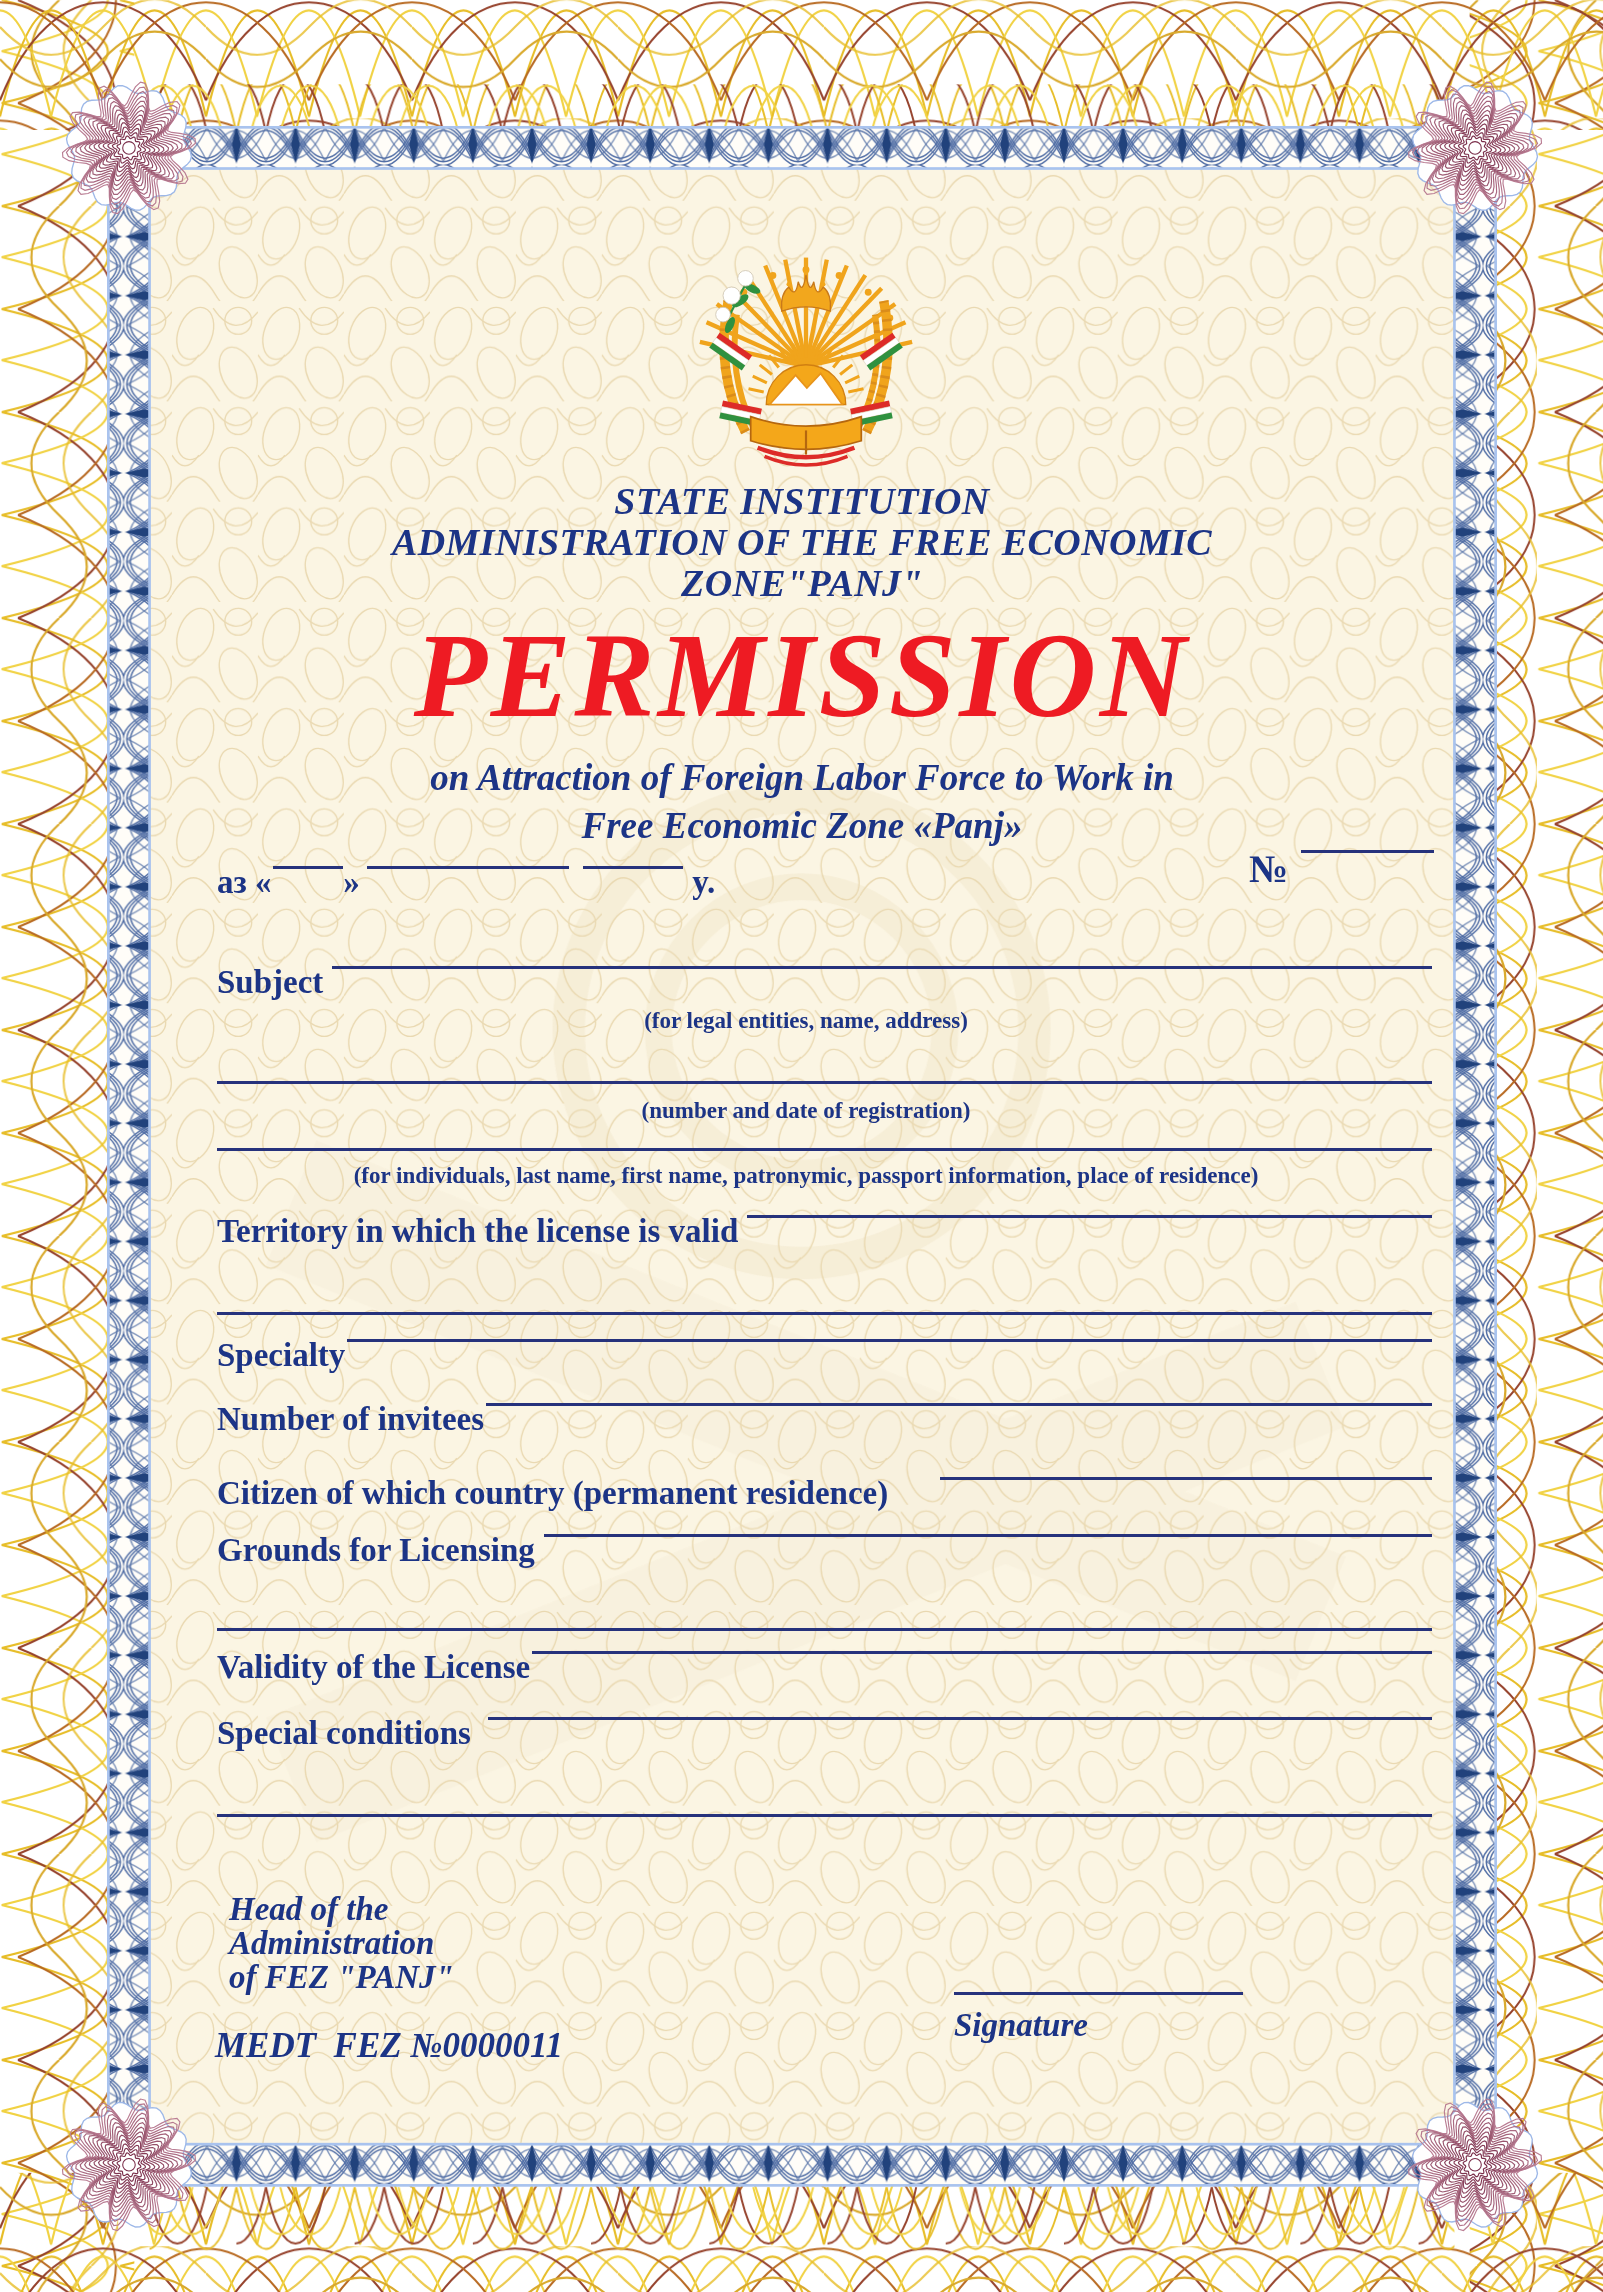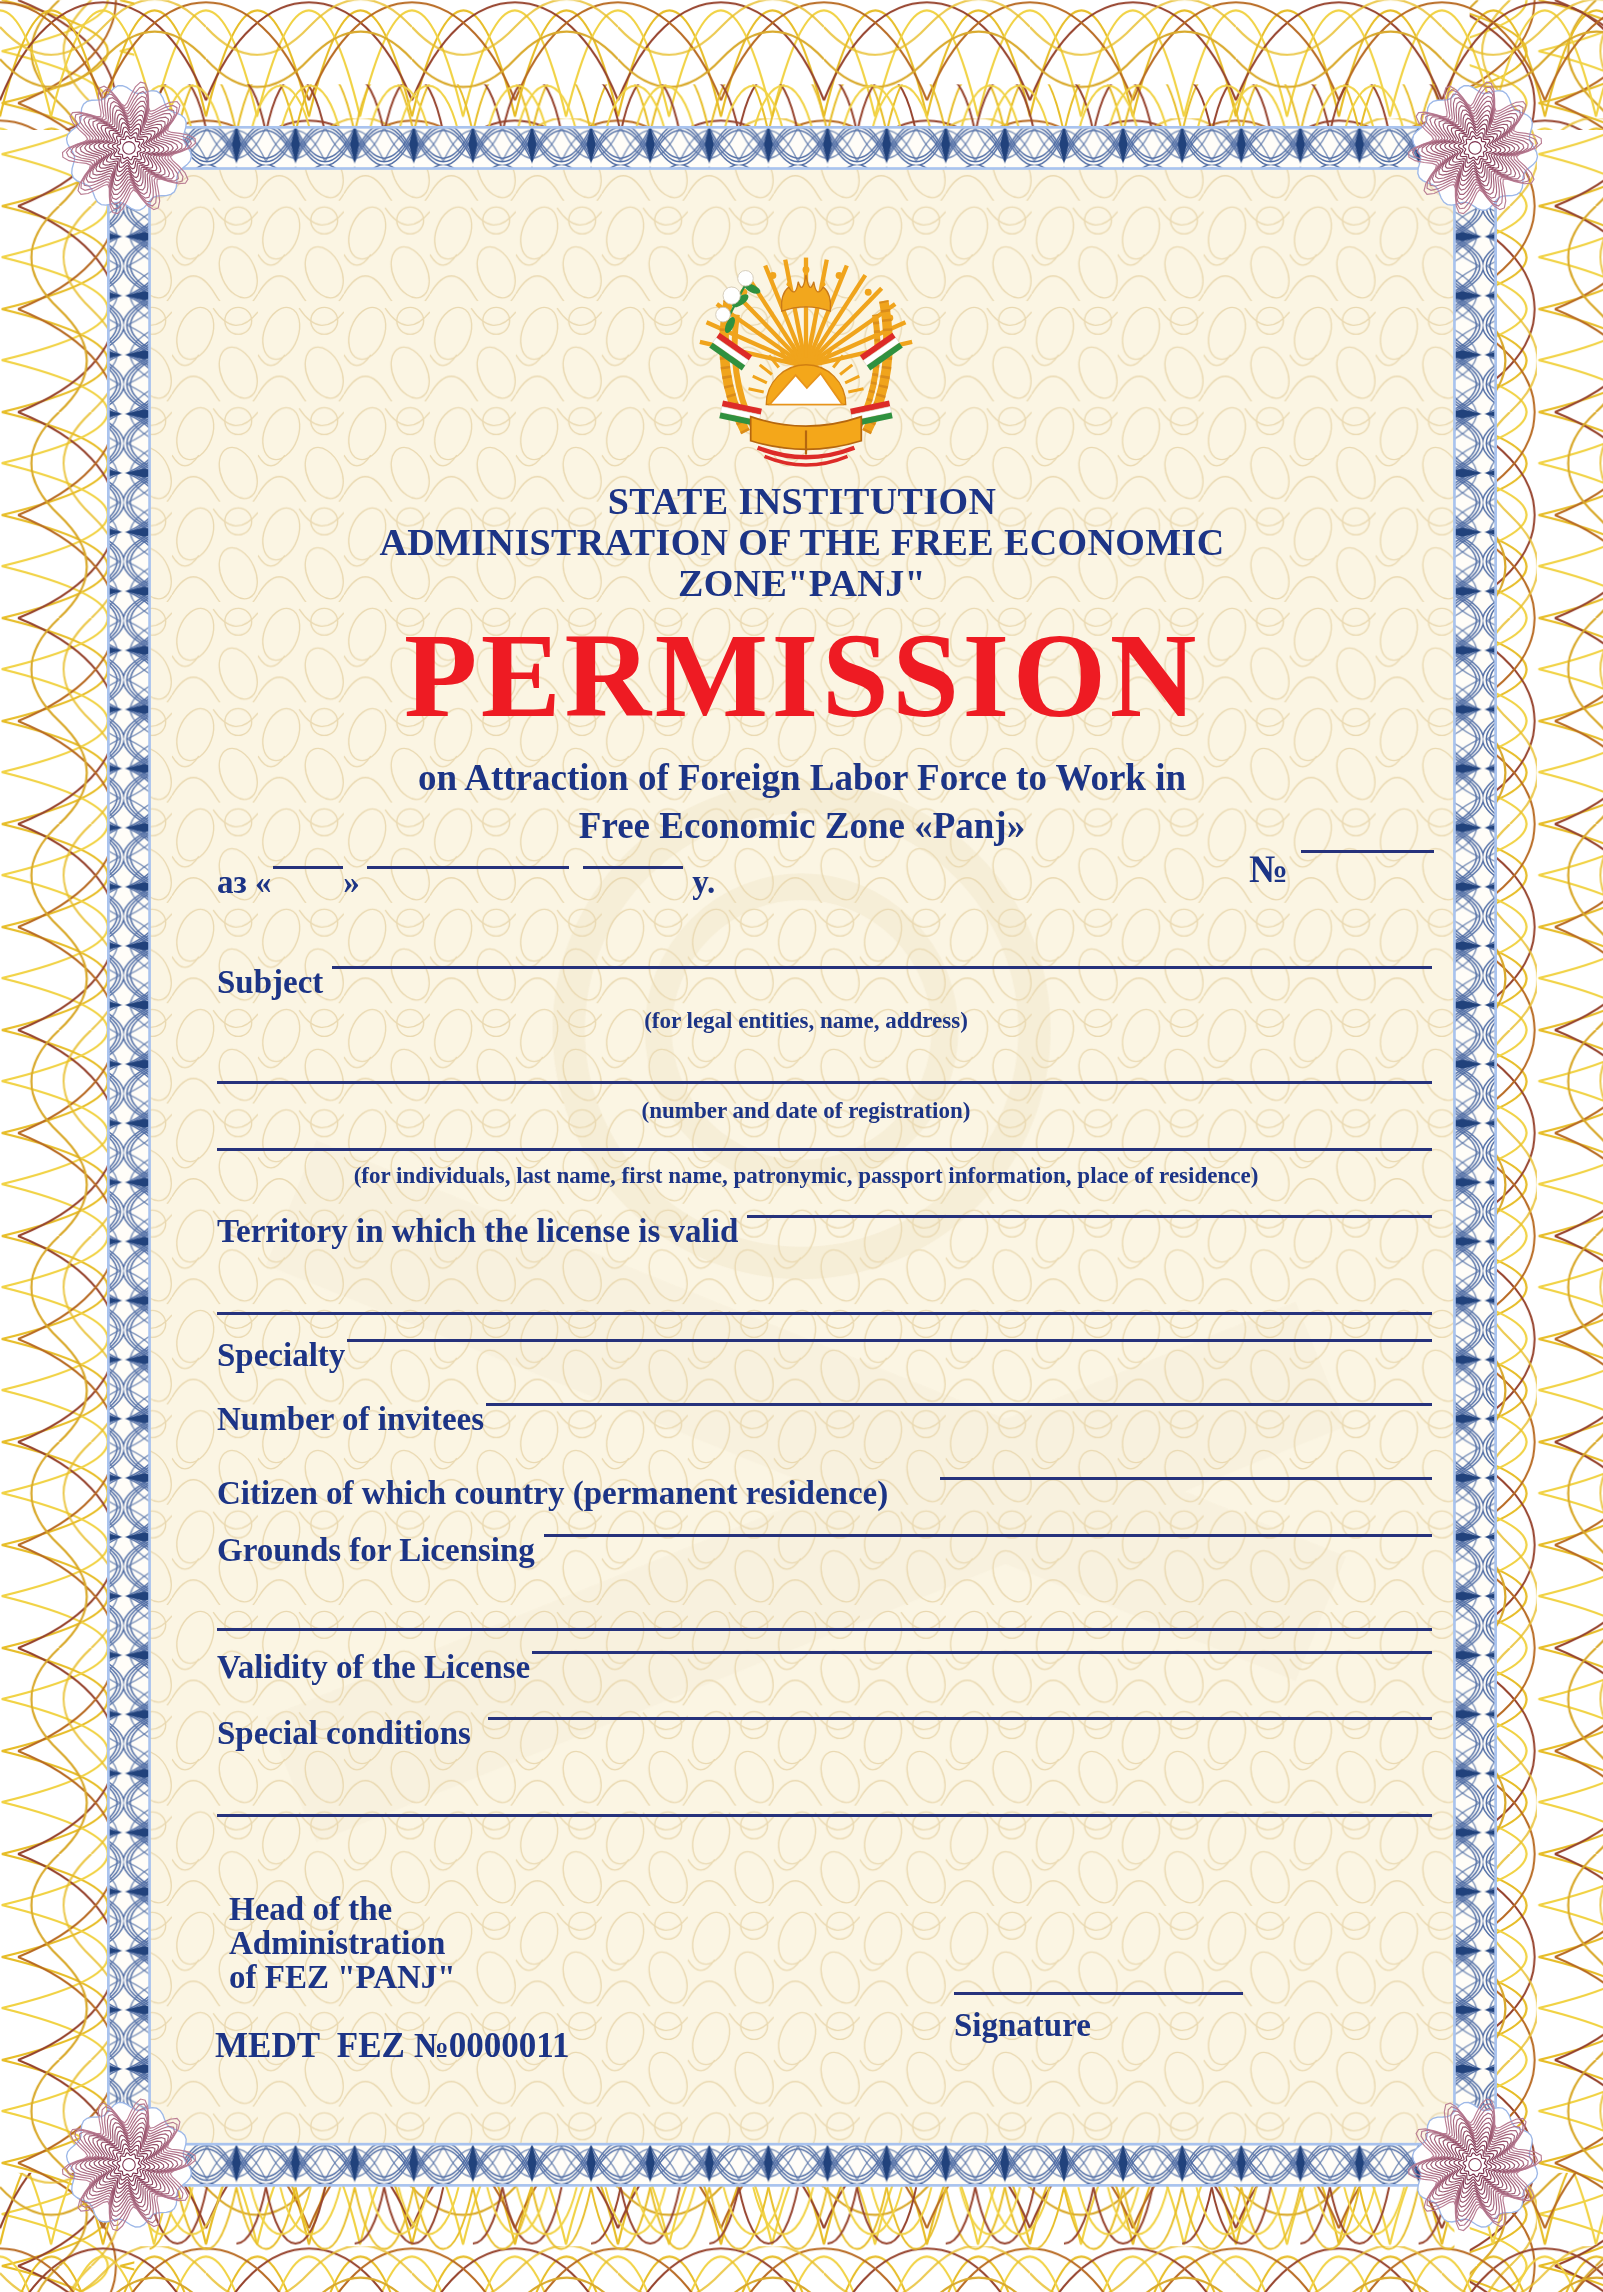"STATE INSTITUTION" .abs { font-style: none -> italic }
